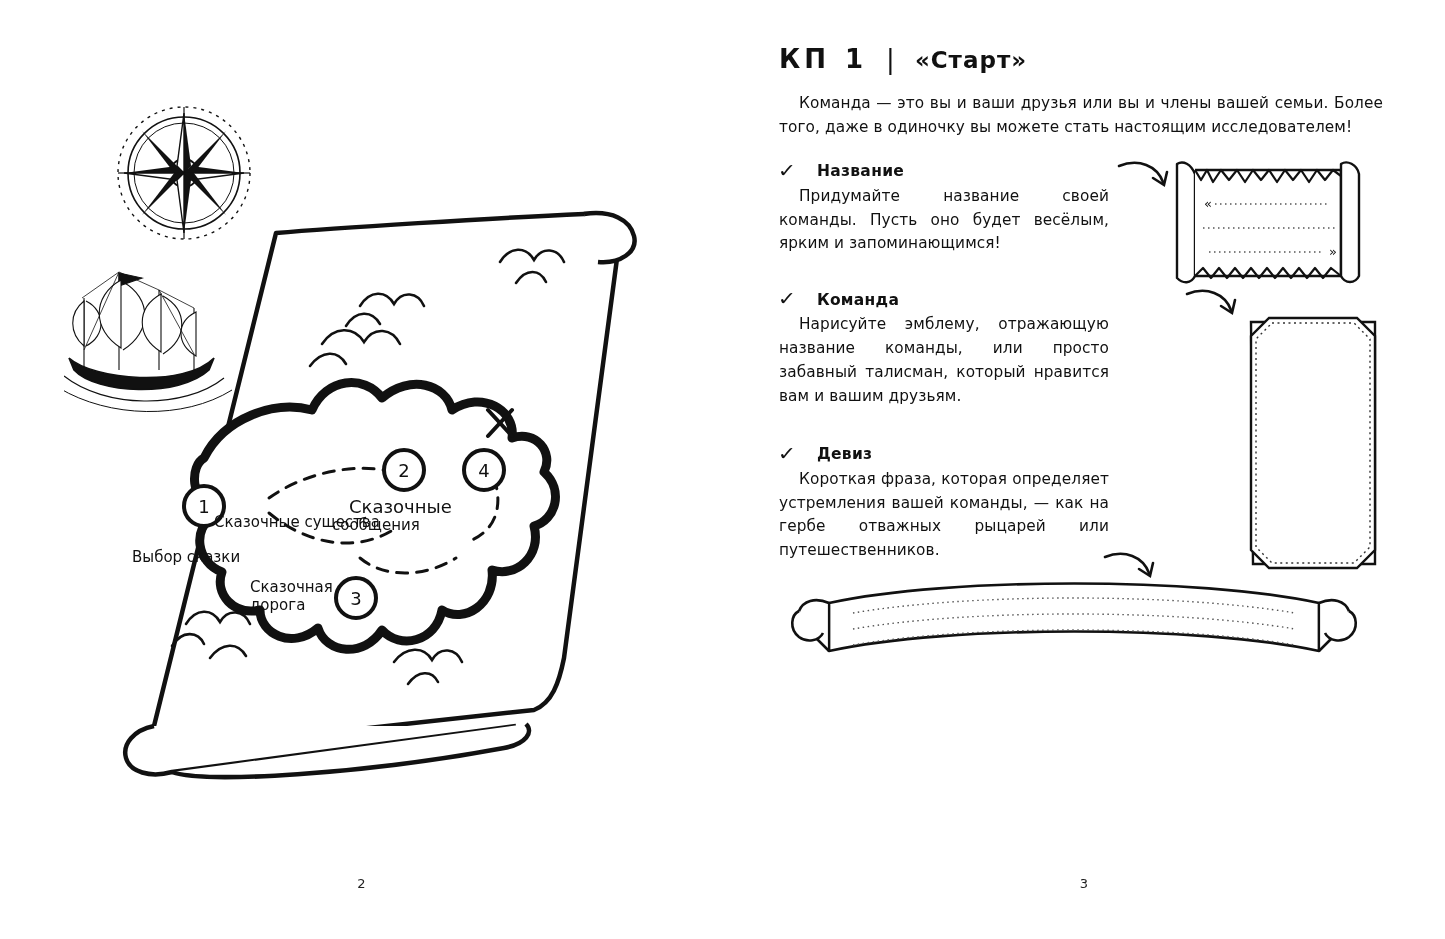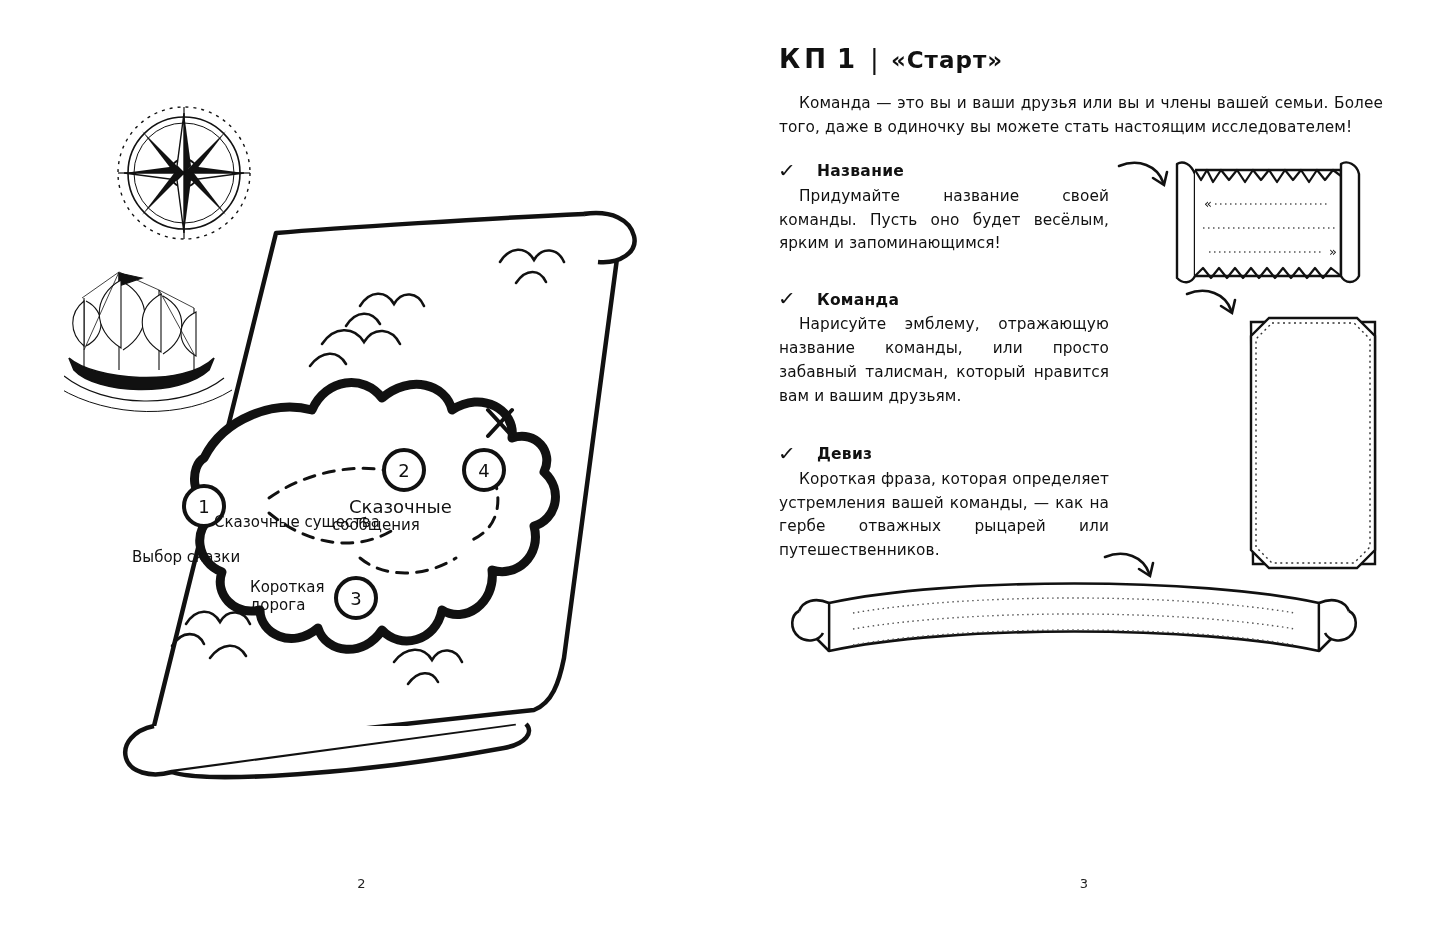"КП" h1.kp-title { gap: 7px -> 15px }
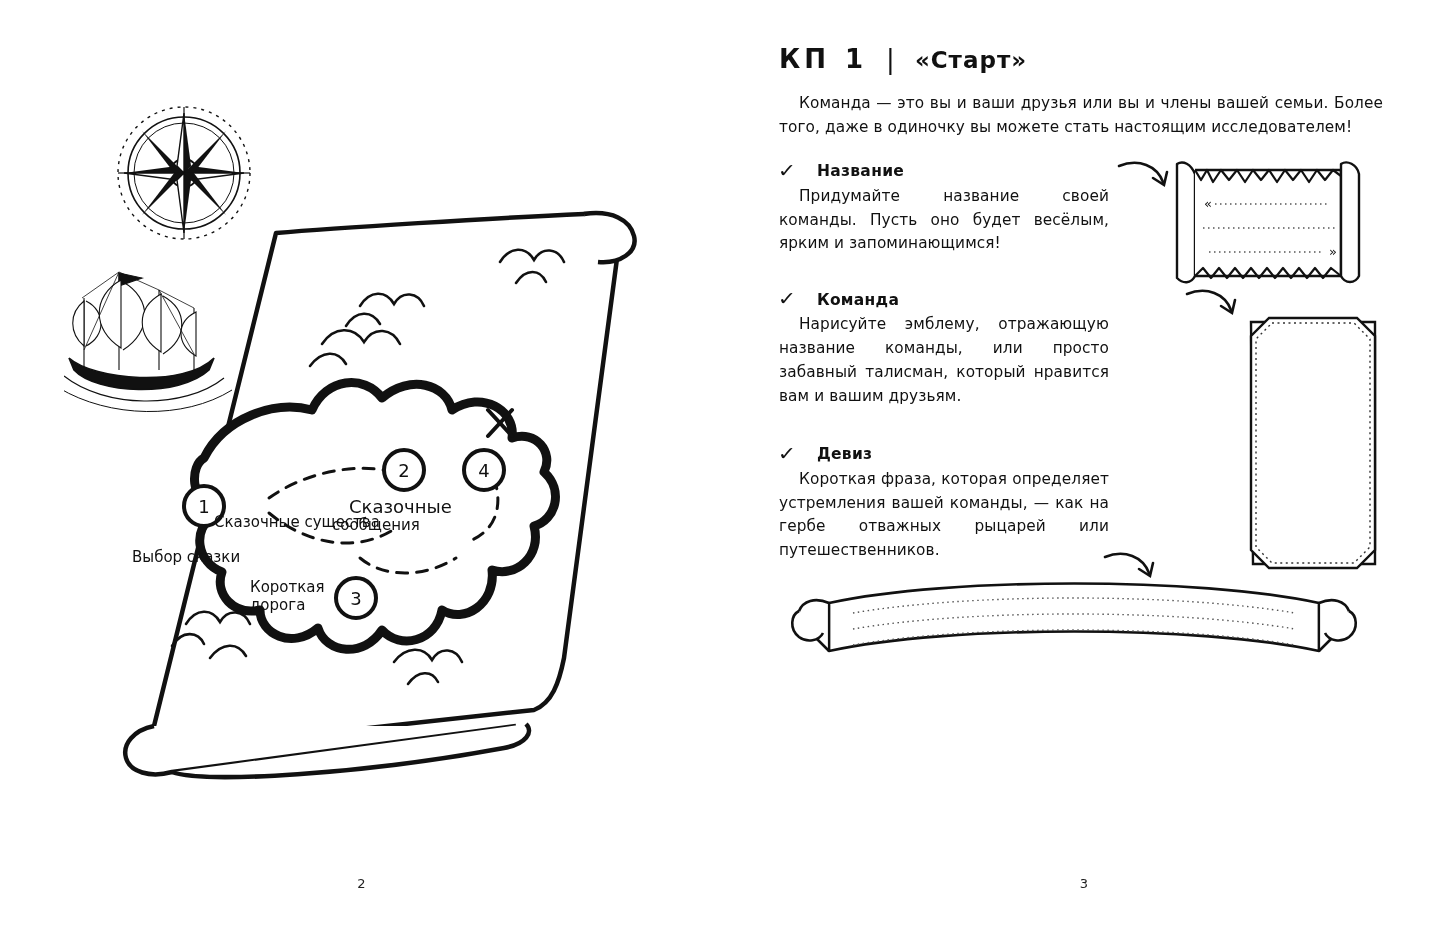"Короткая" div { text: Короткая -> Сказочная }
